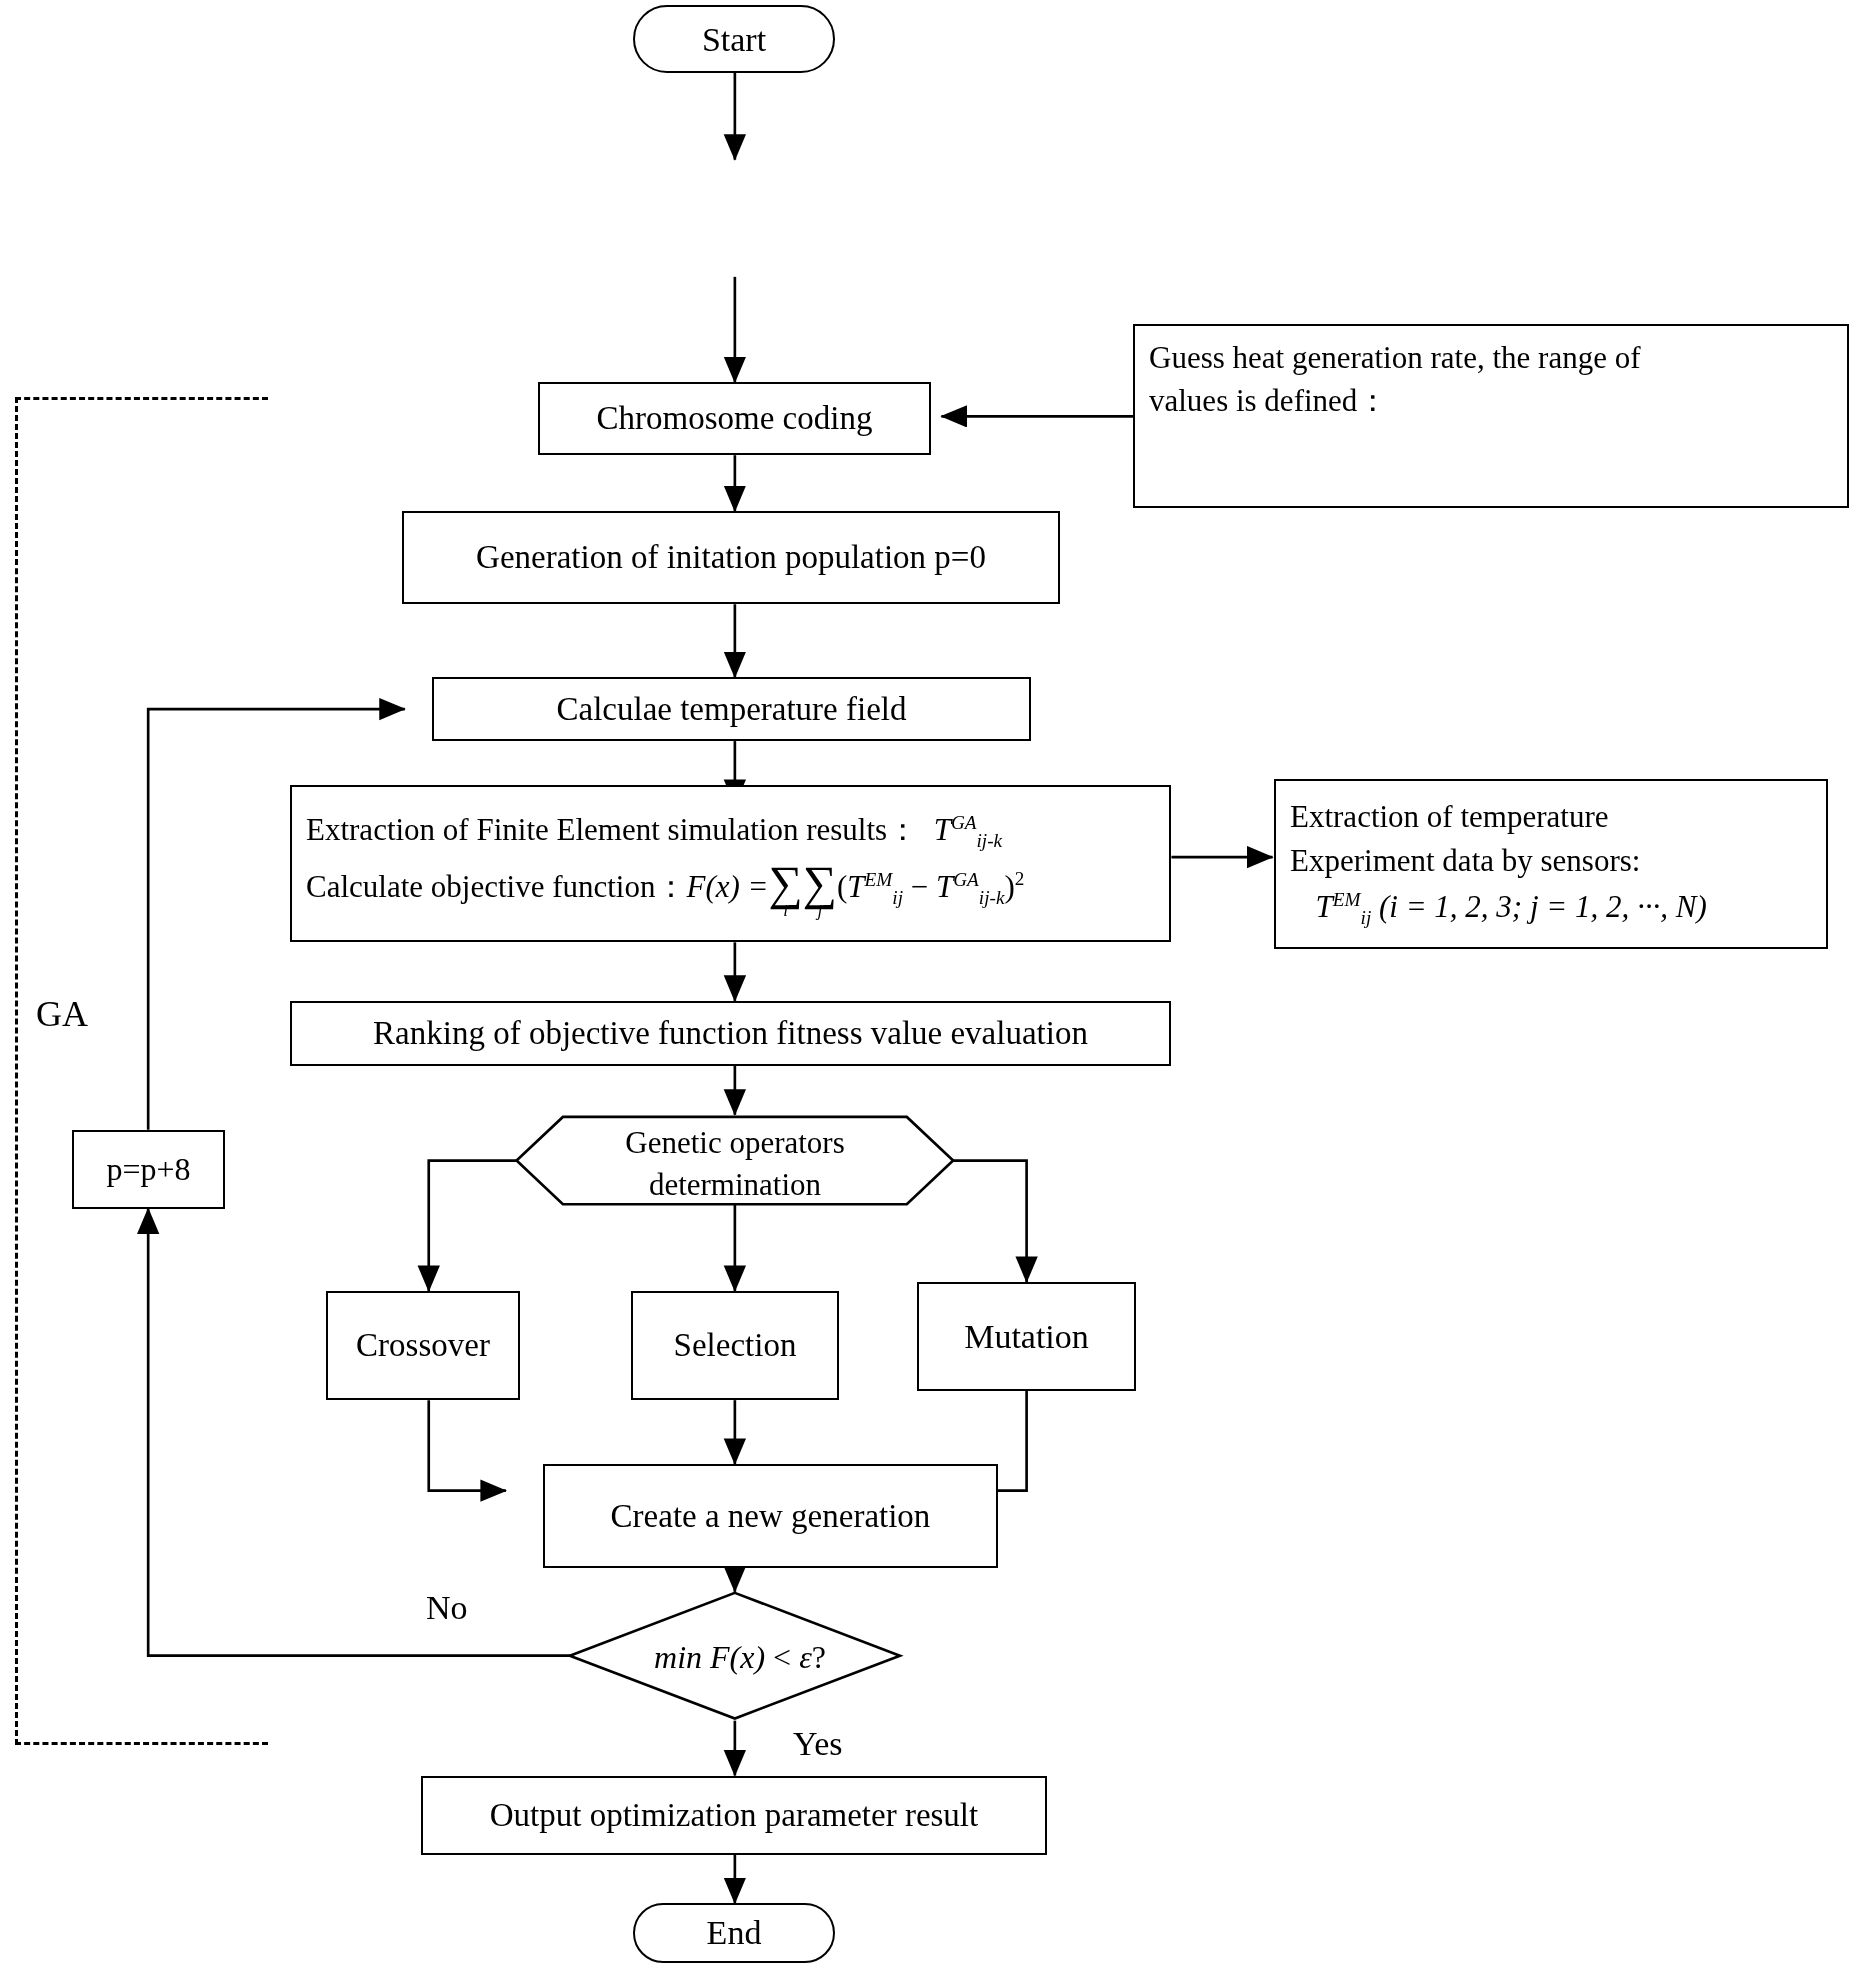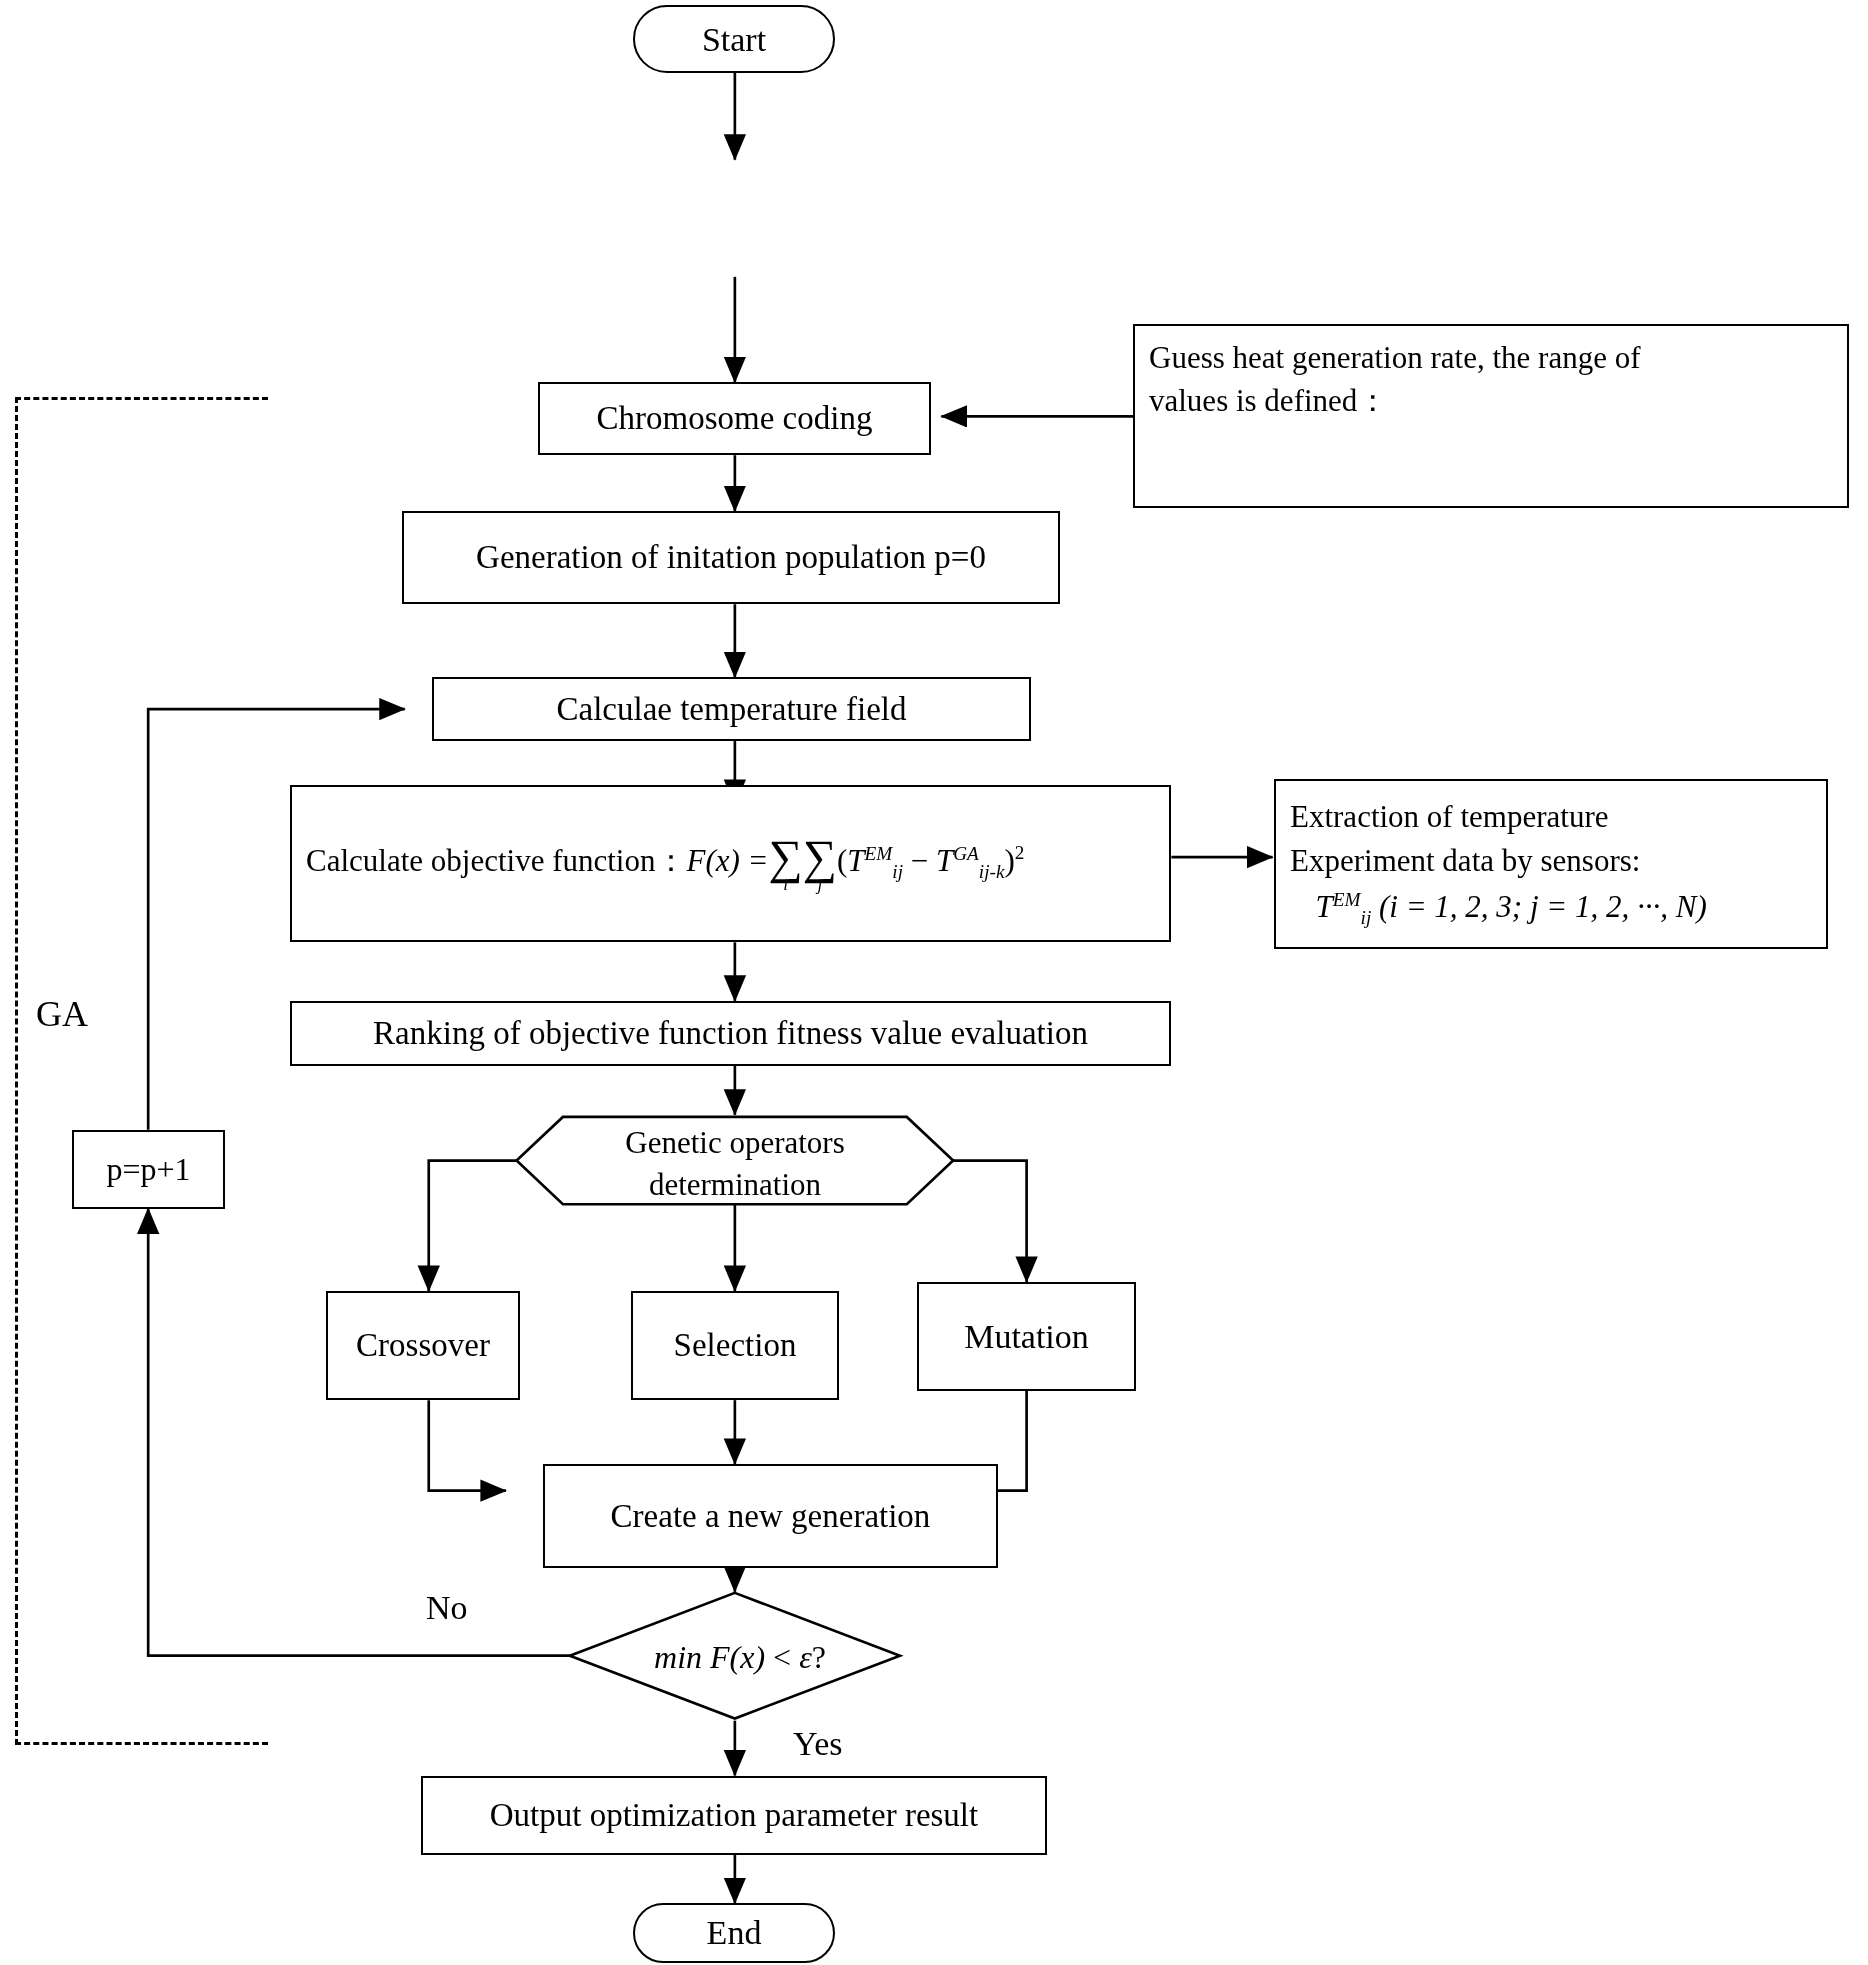"Extraction of Finite Element simulation" div { html: none -> <div> <span>Extraction of Finite Element simulation results：</span><span>&nbsp;&nbsp;</span><span><span>T</span><sup>GA</sup><sub>ij-k</sub></span> </div> }
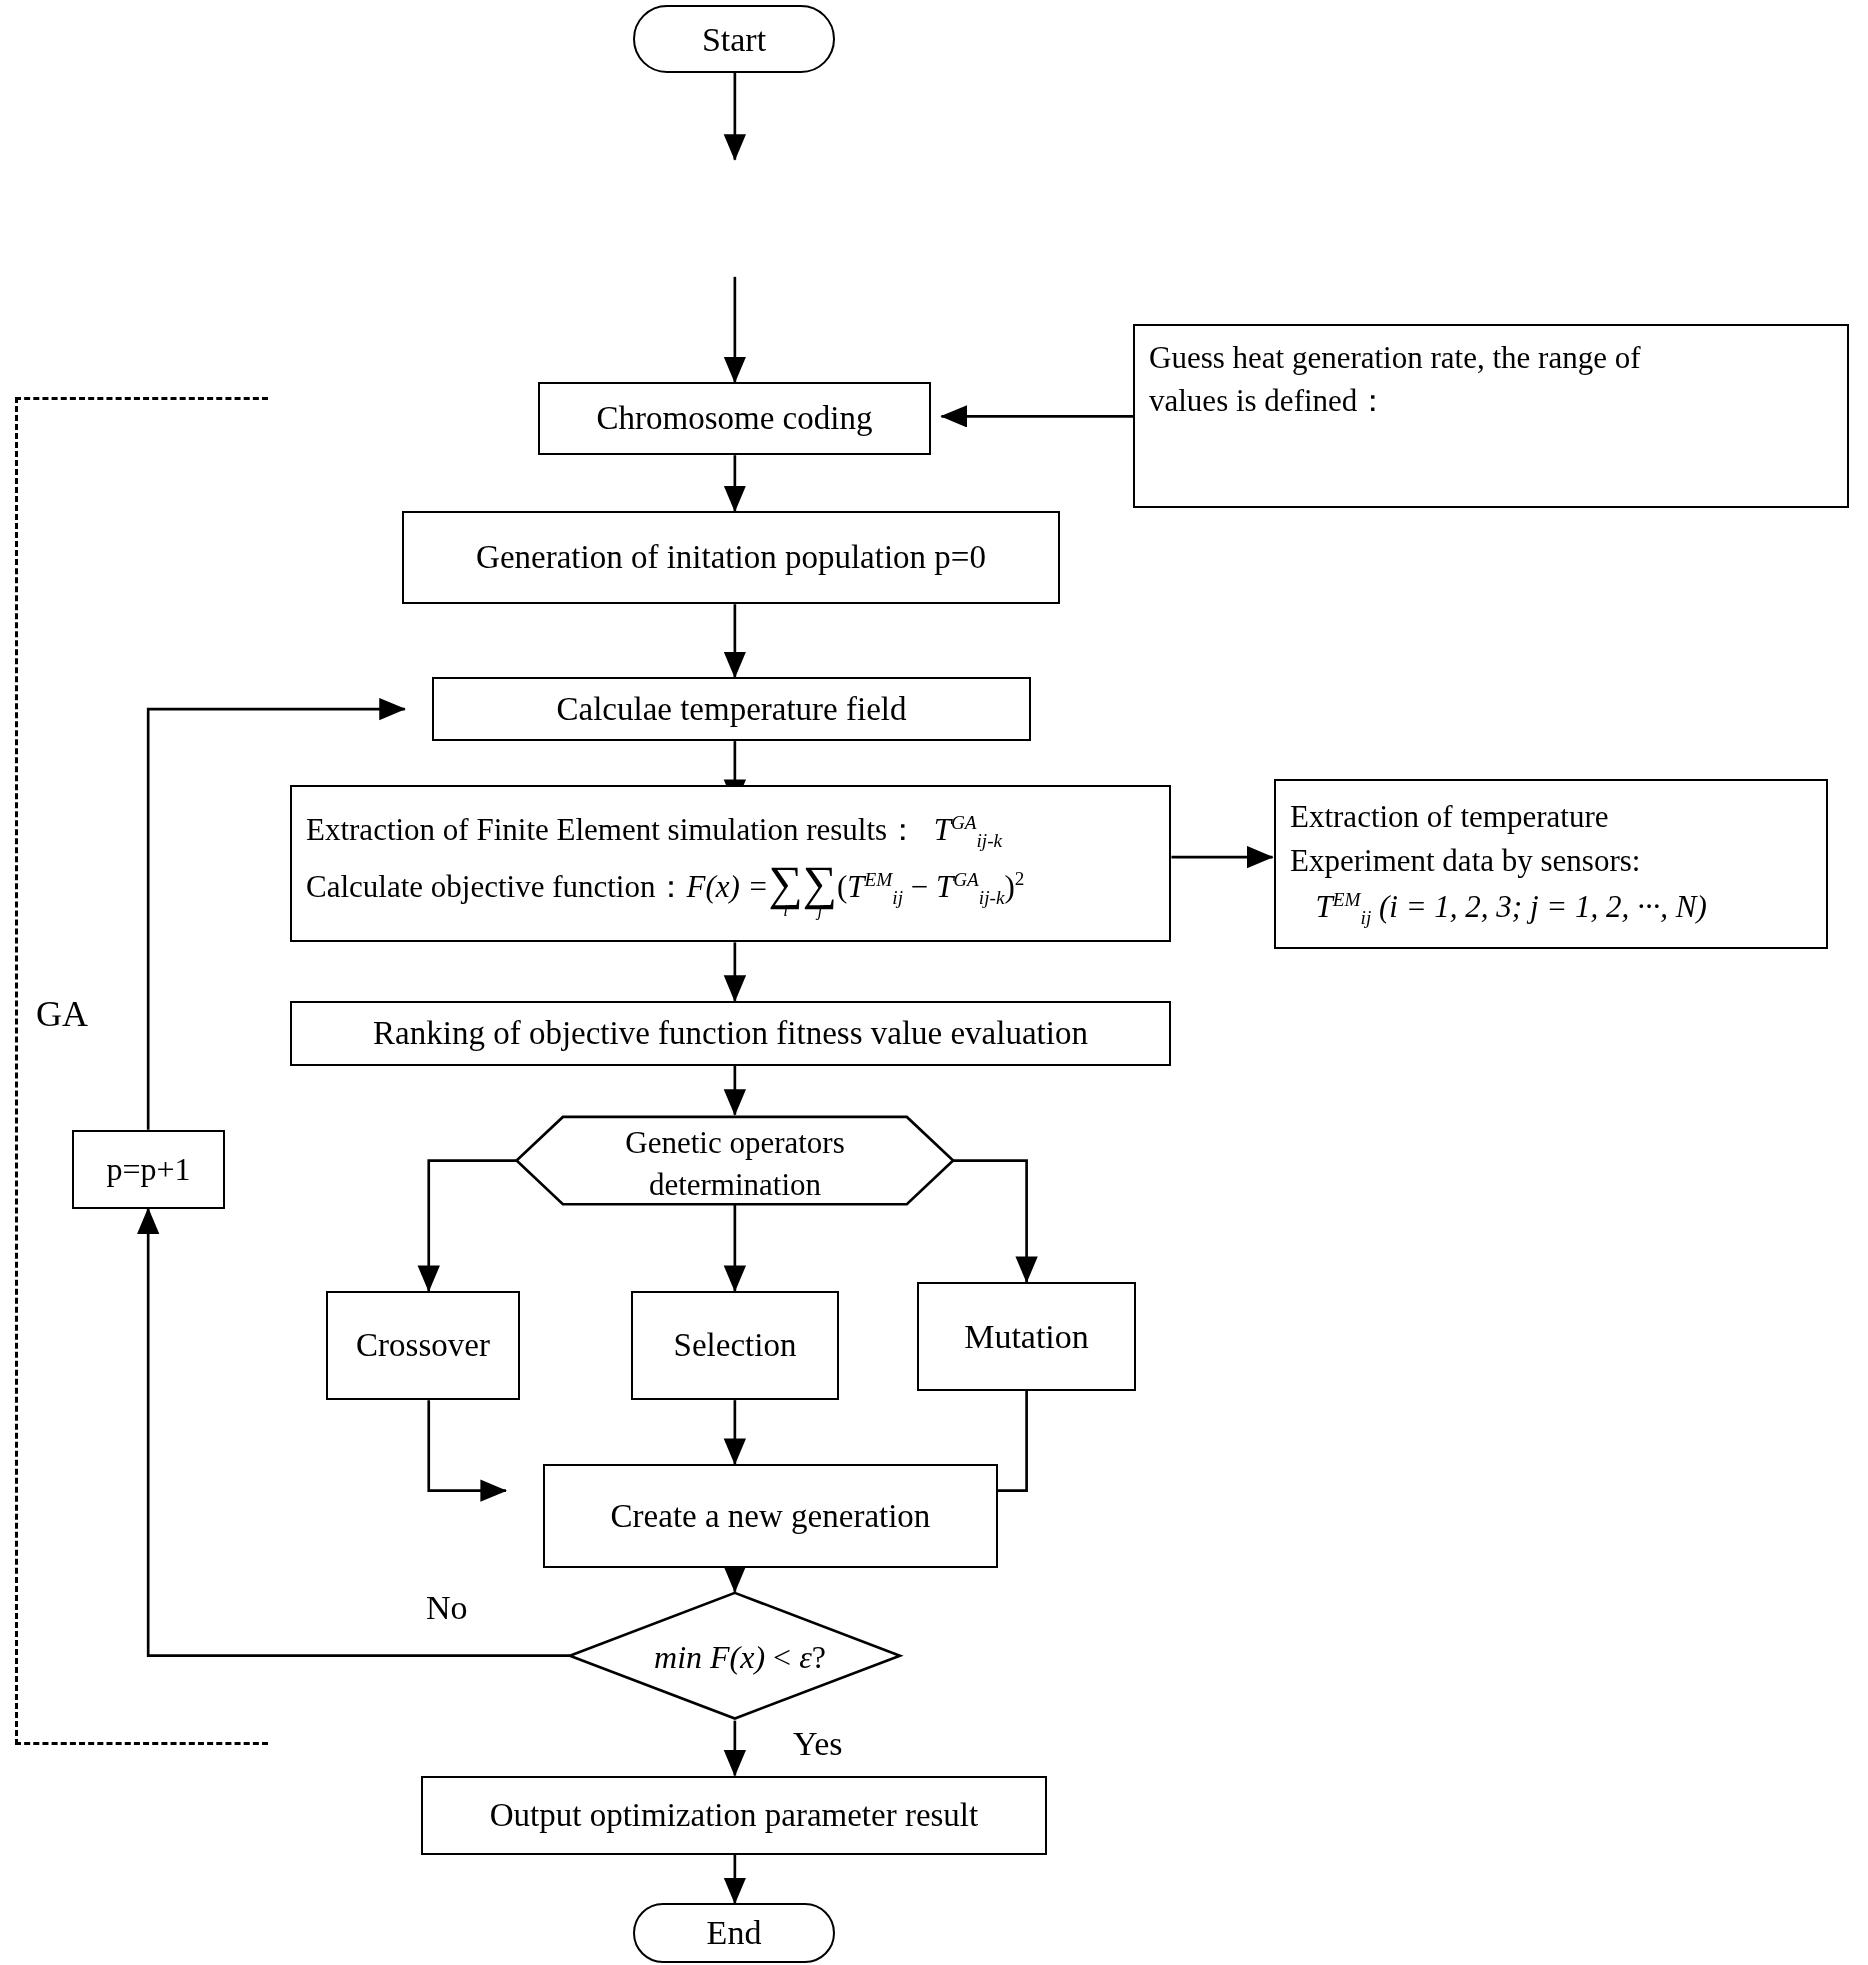"p=p+1" span { text: p+1 -> p+8 }
